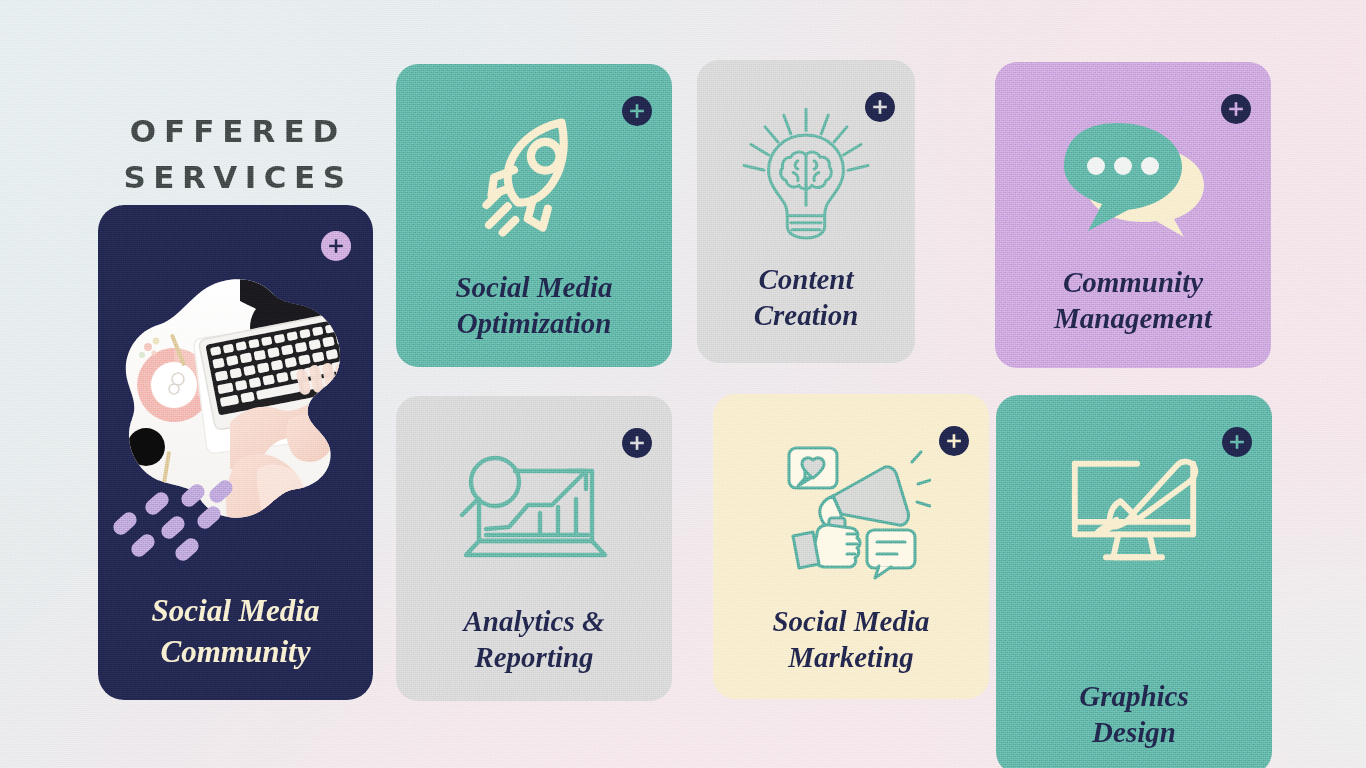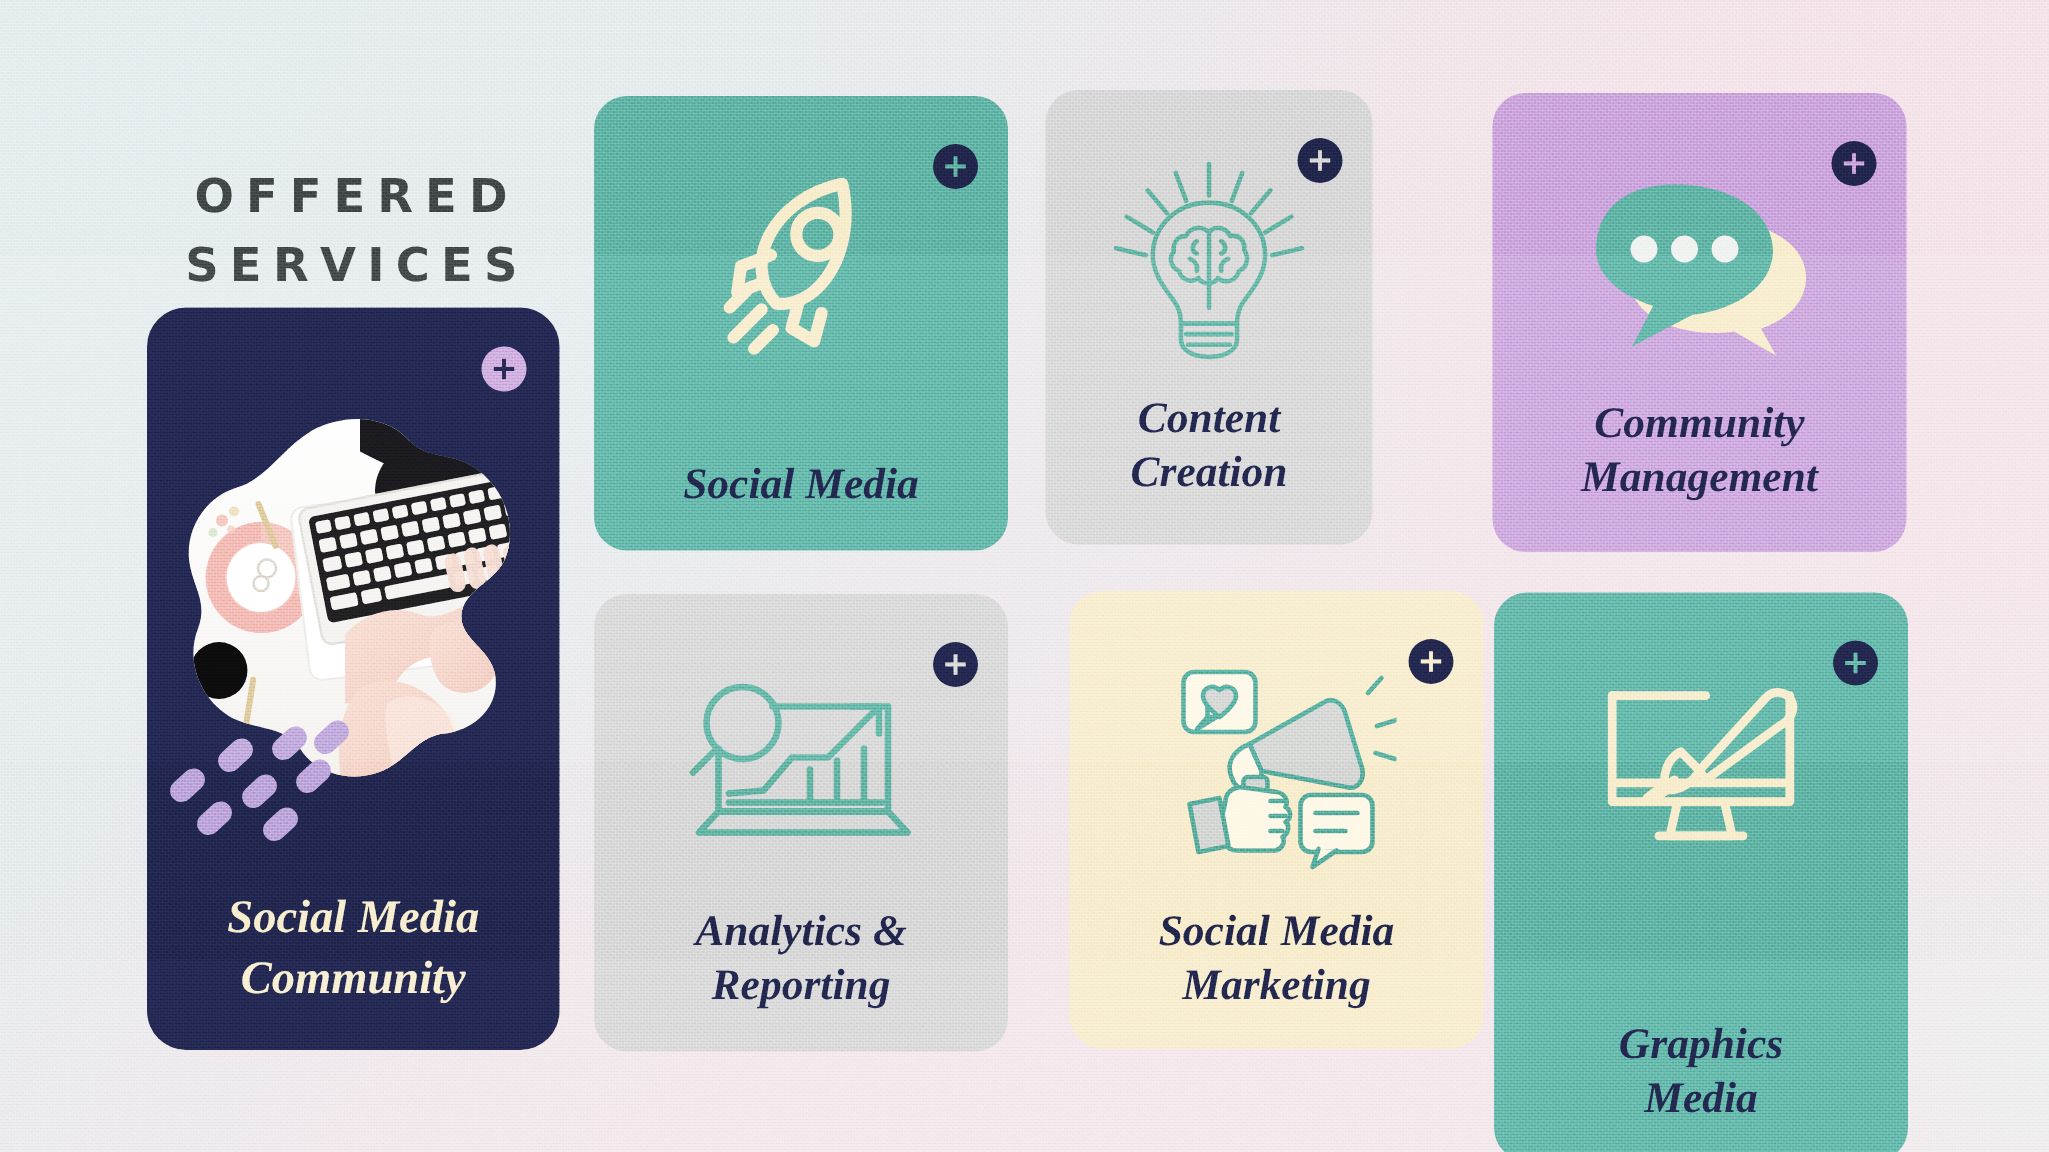"Optimization" span { html: none -> <span>Optimization</span> }
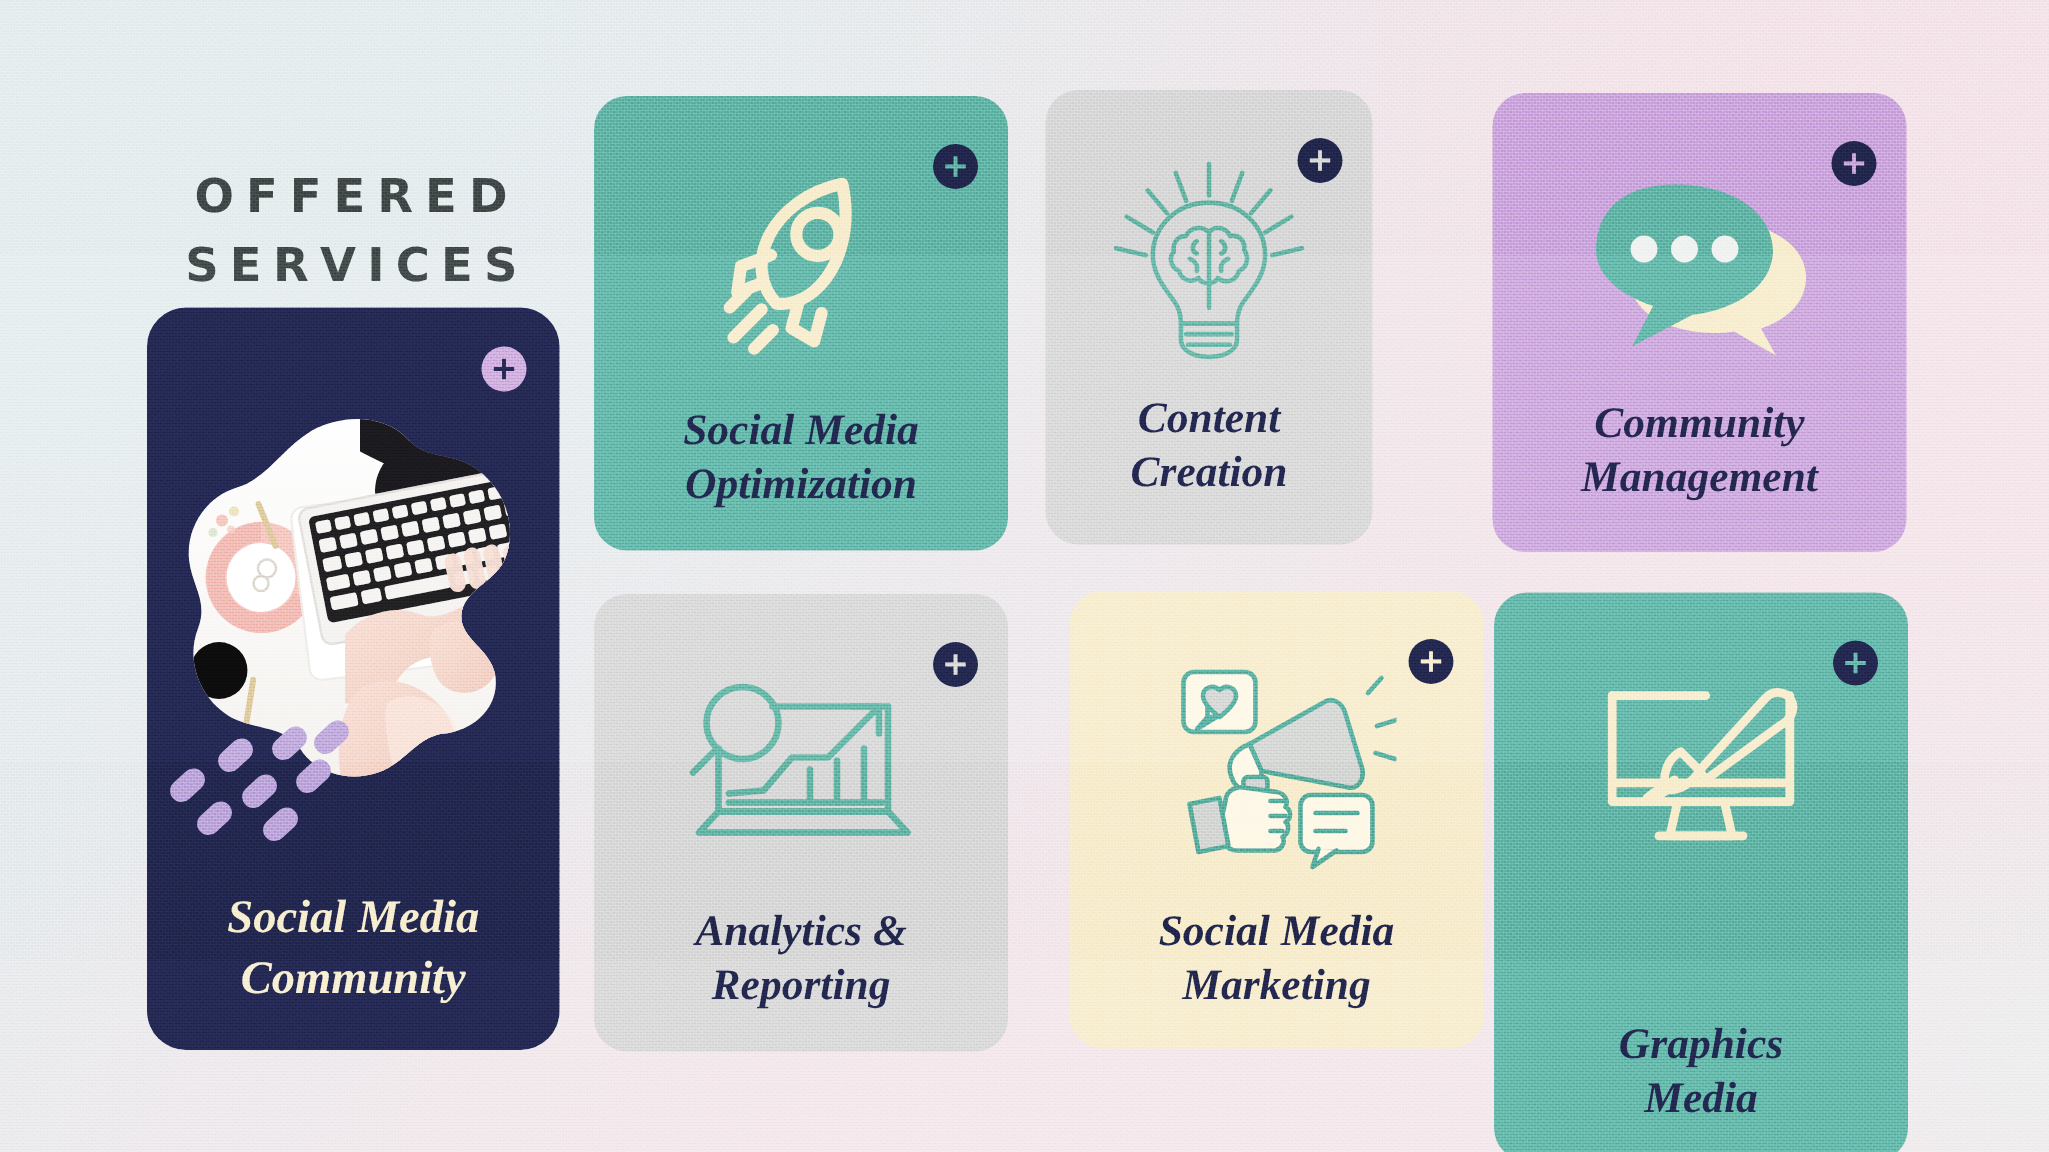"Media" span { text: Media -> Design }
